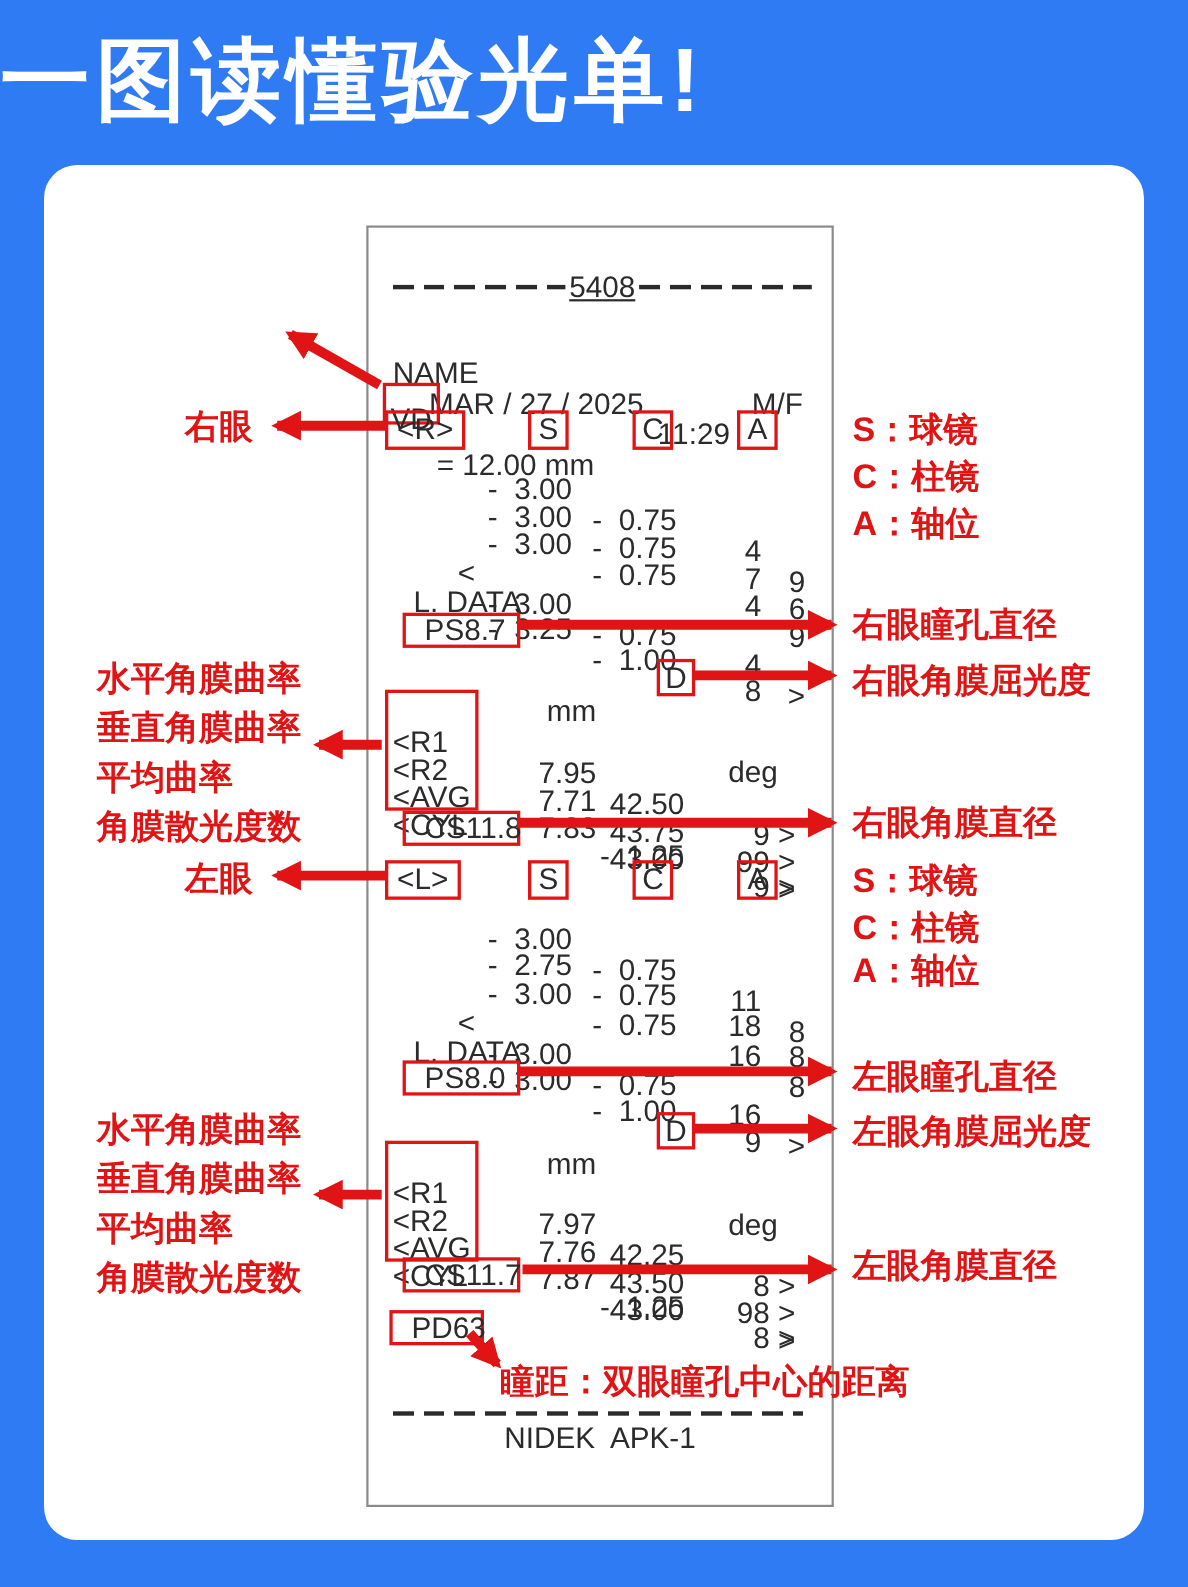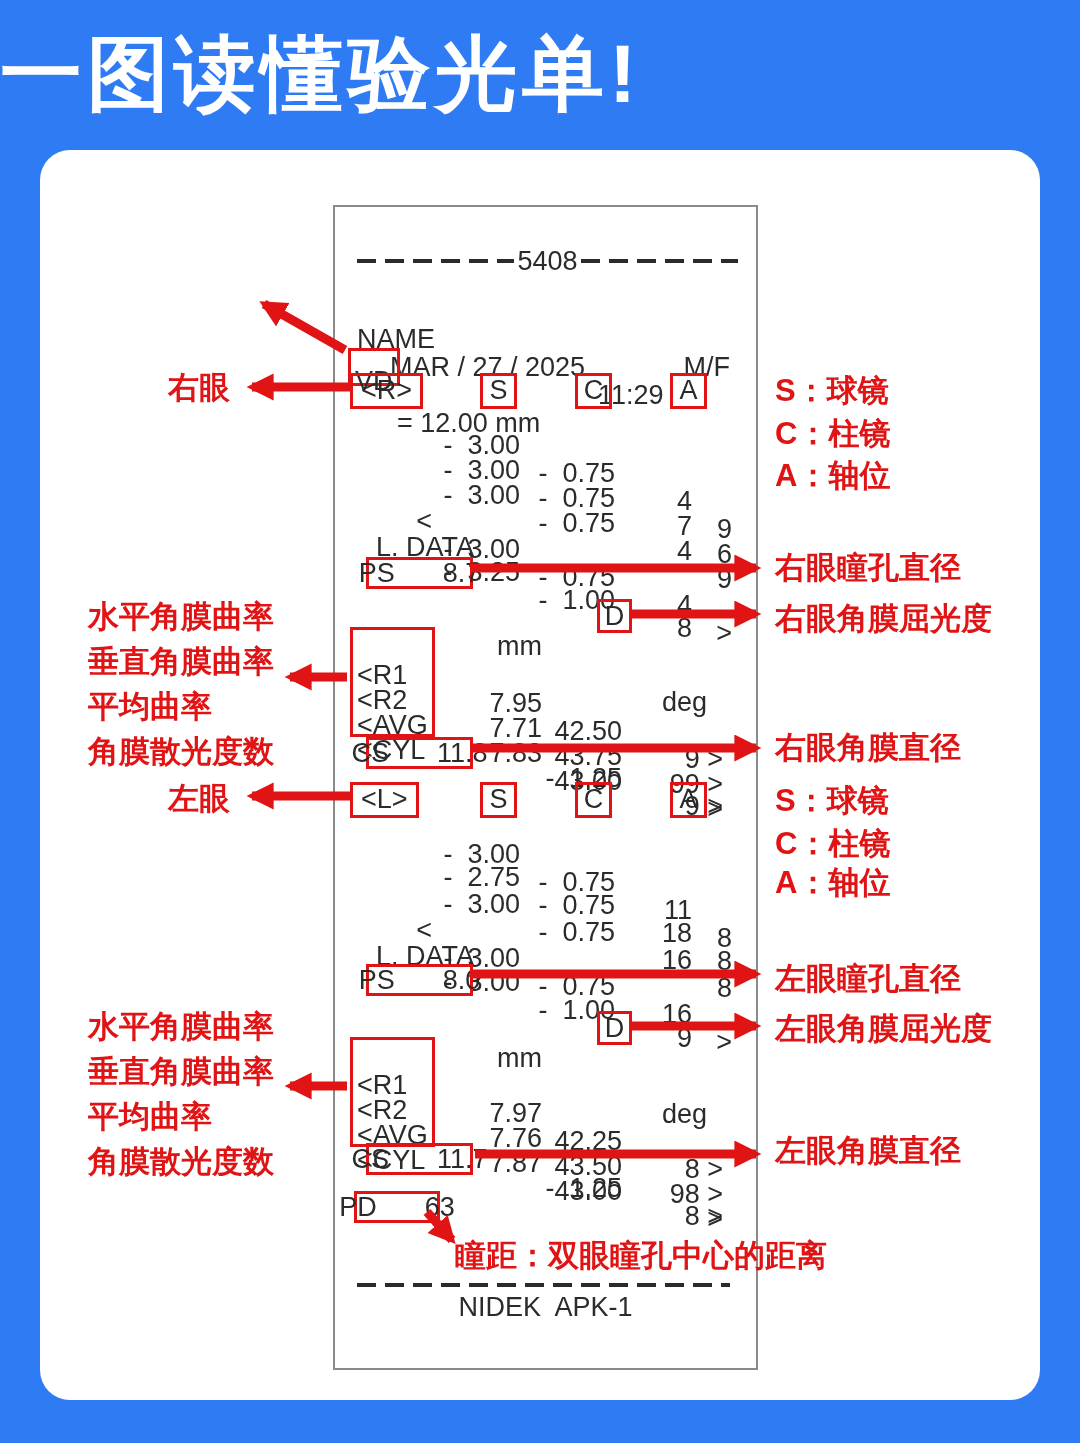"5408" .serial .num { text-decoration: none -> underline }
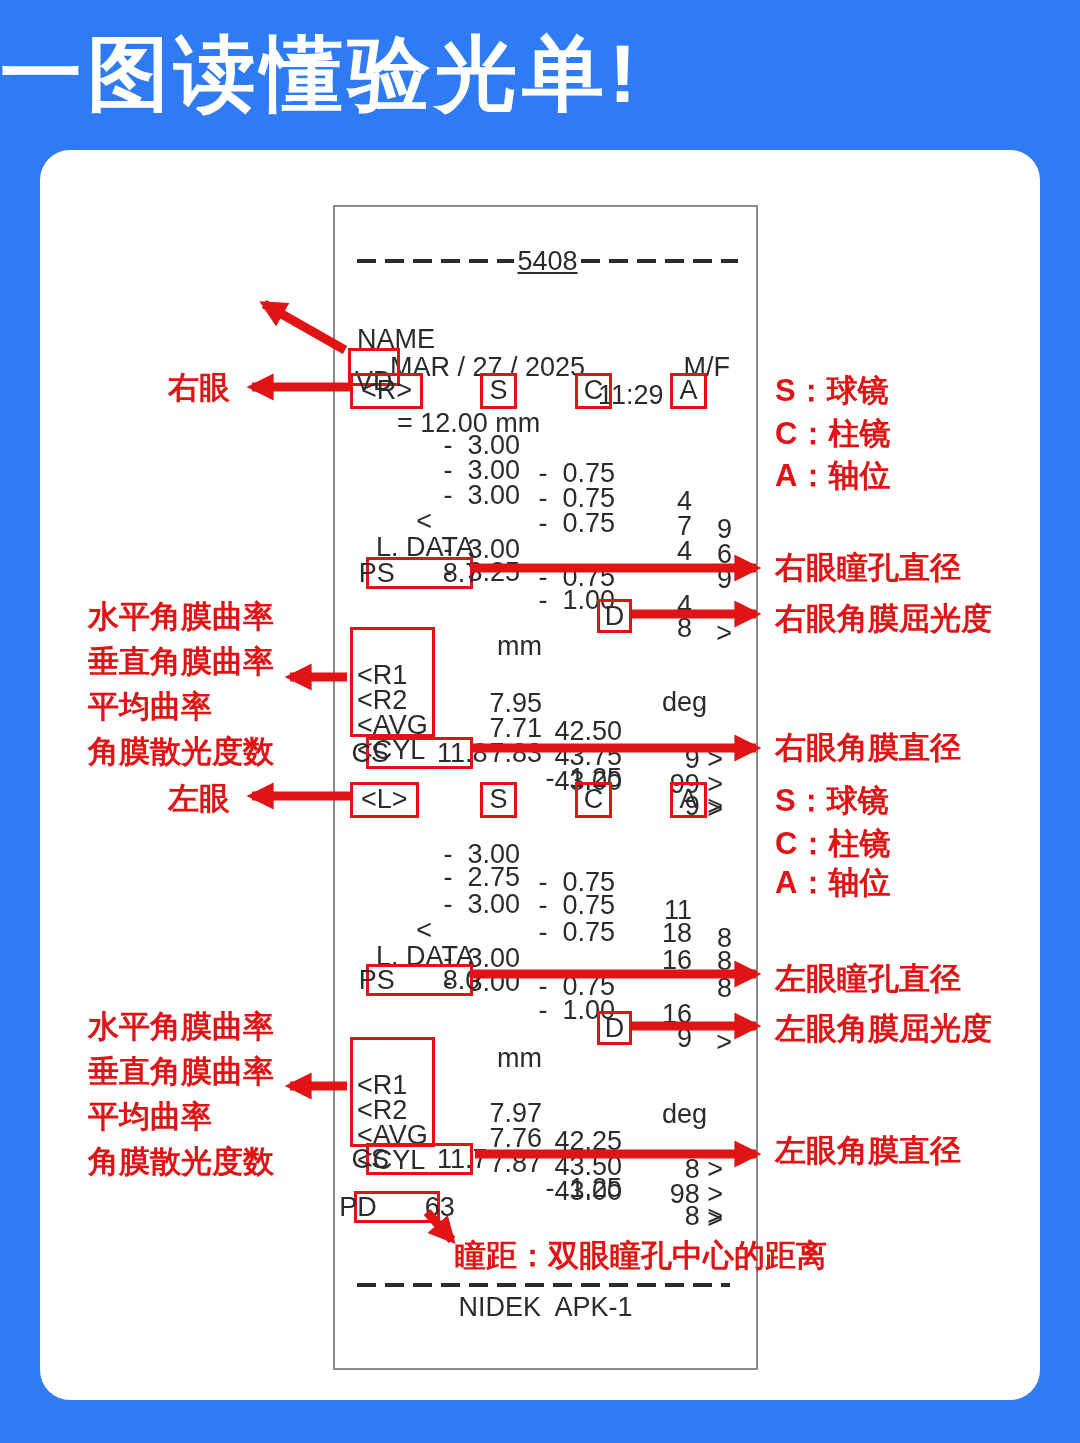"PS" .valbox { gap: 48px -> none; justify-content: center -> space-between; padding: 0 7px -> 0 17px }
